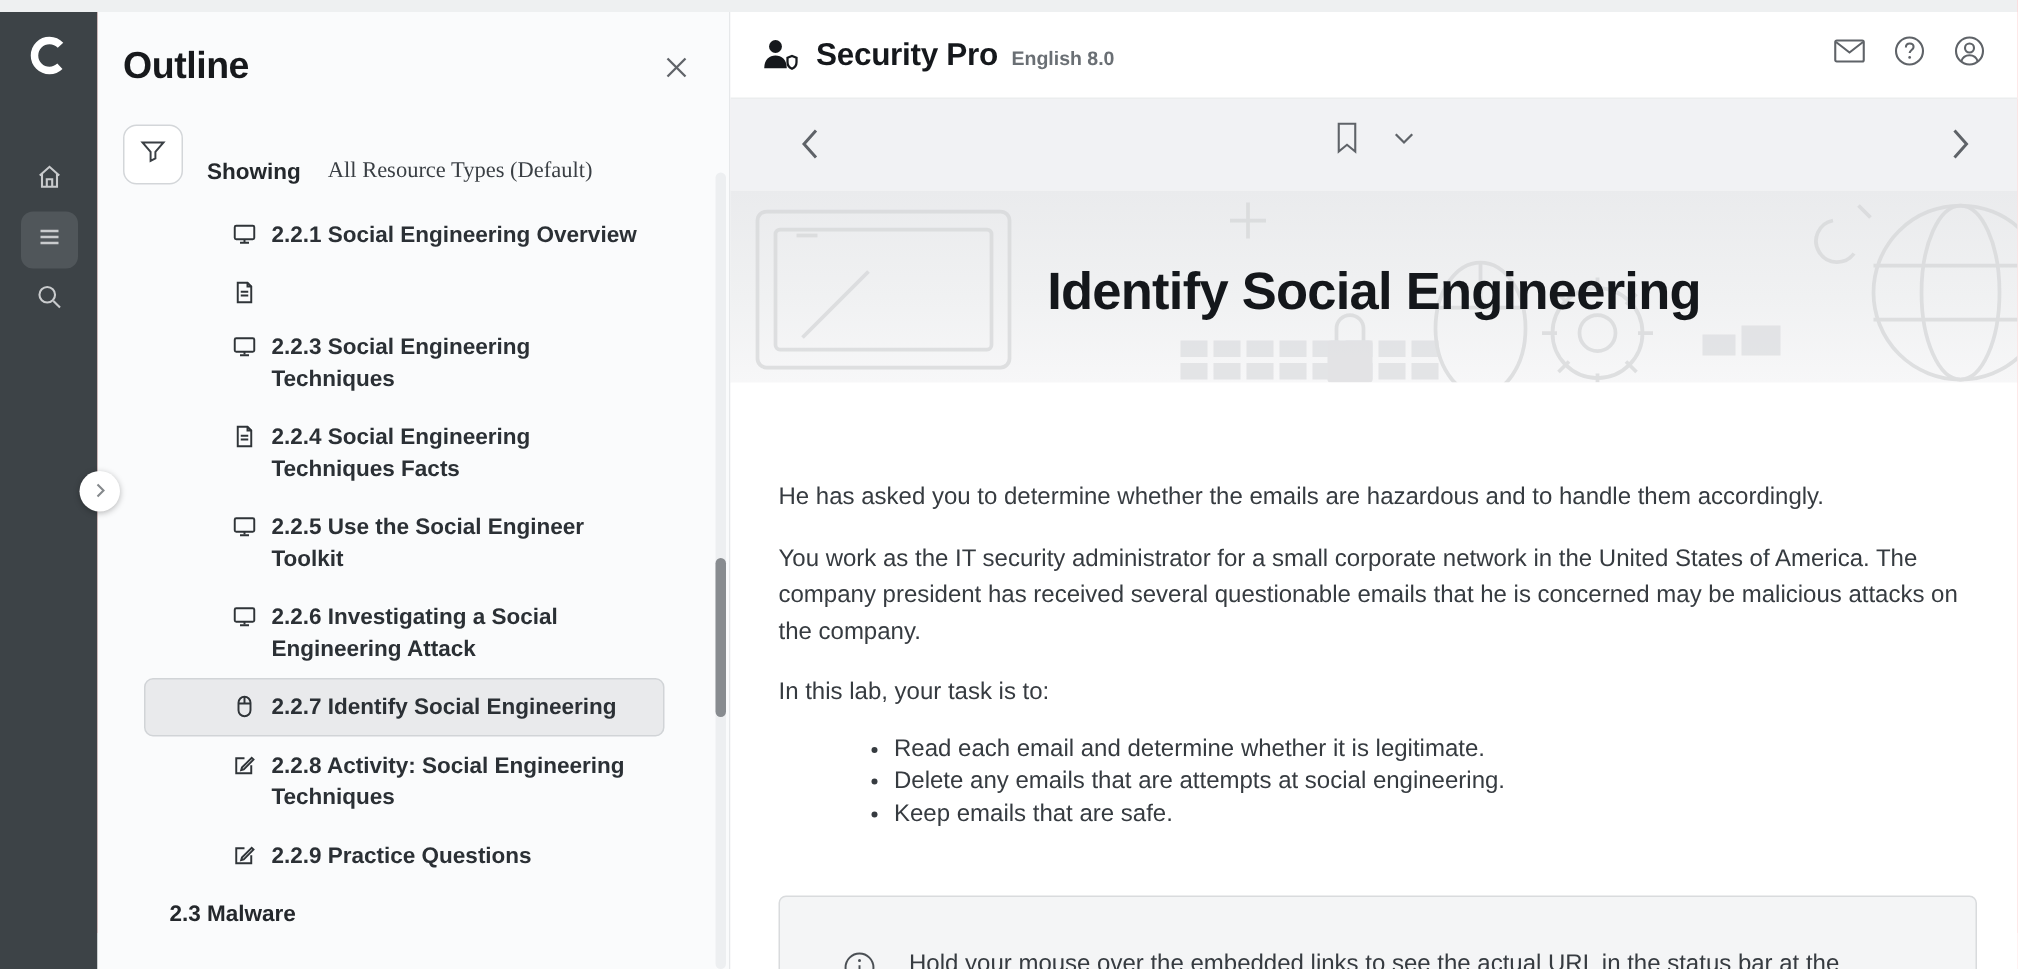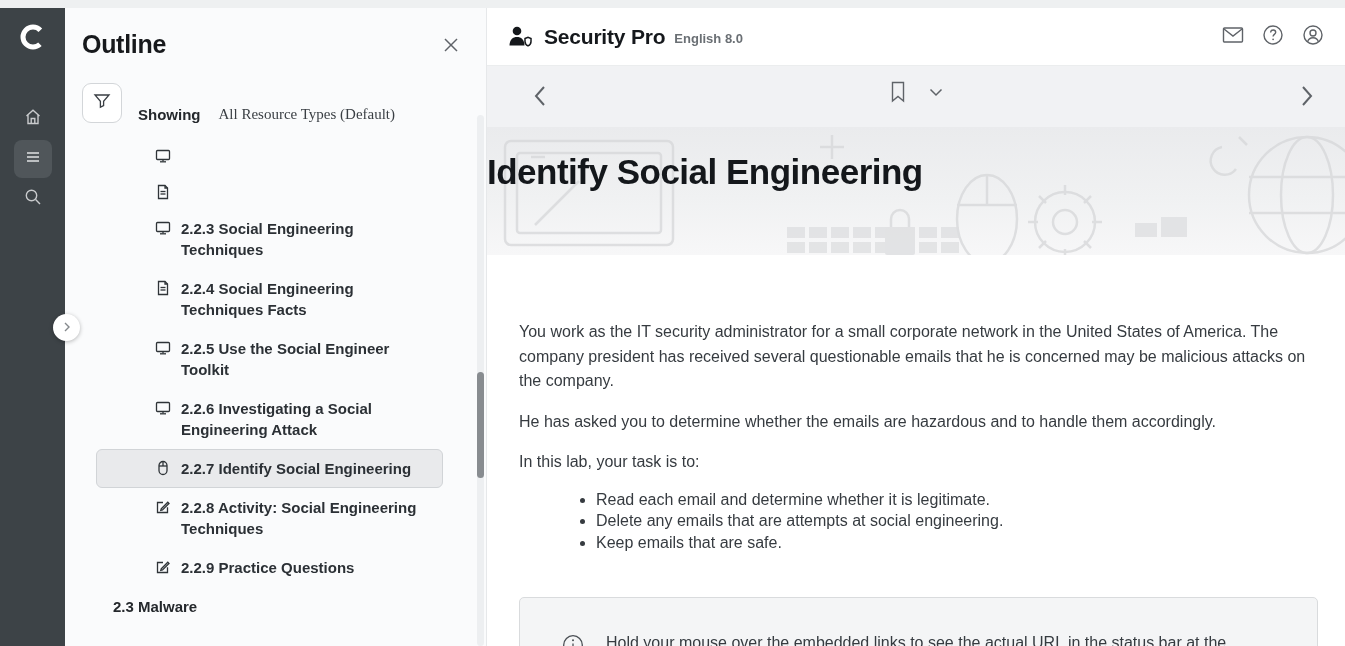"2.2.1 Social Engineering Overview" span.o-label { html: none -> <span>2.2.1 Social Engineering Overview</span> }
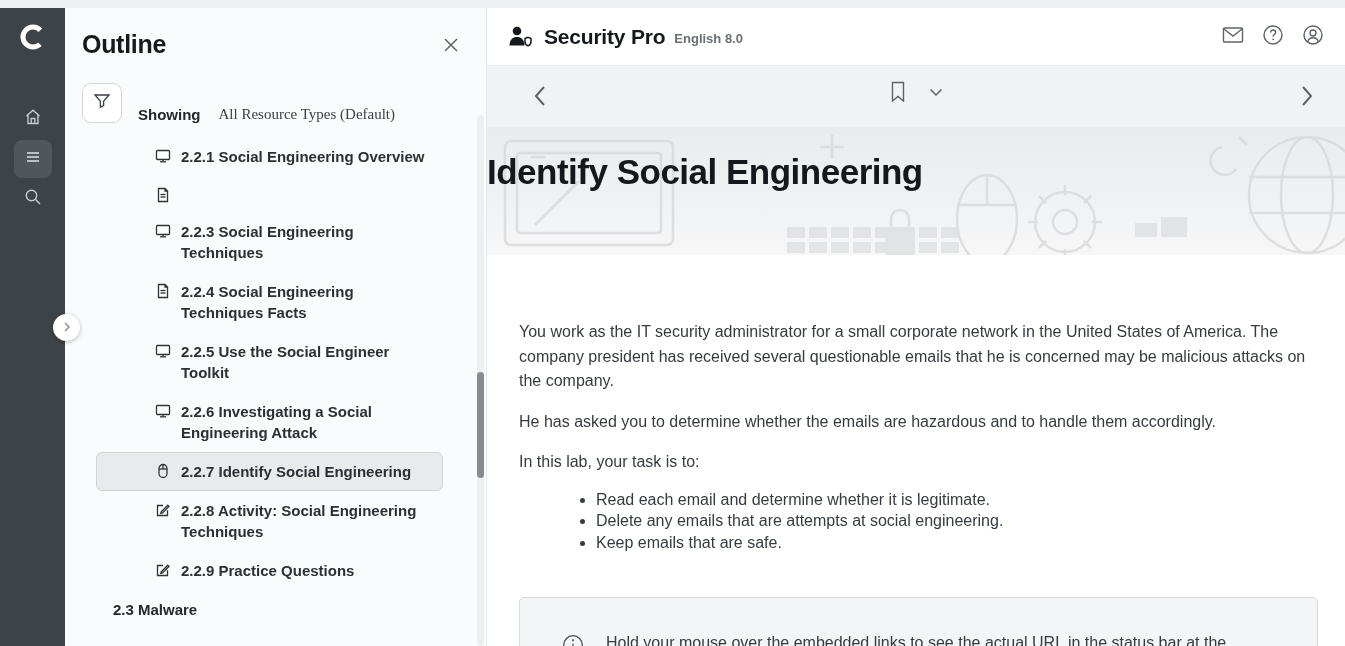"Identify Social Engineering" .banner-title { text-align: none -> center; top: 25px -> 48px }
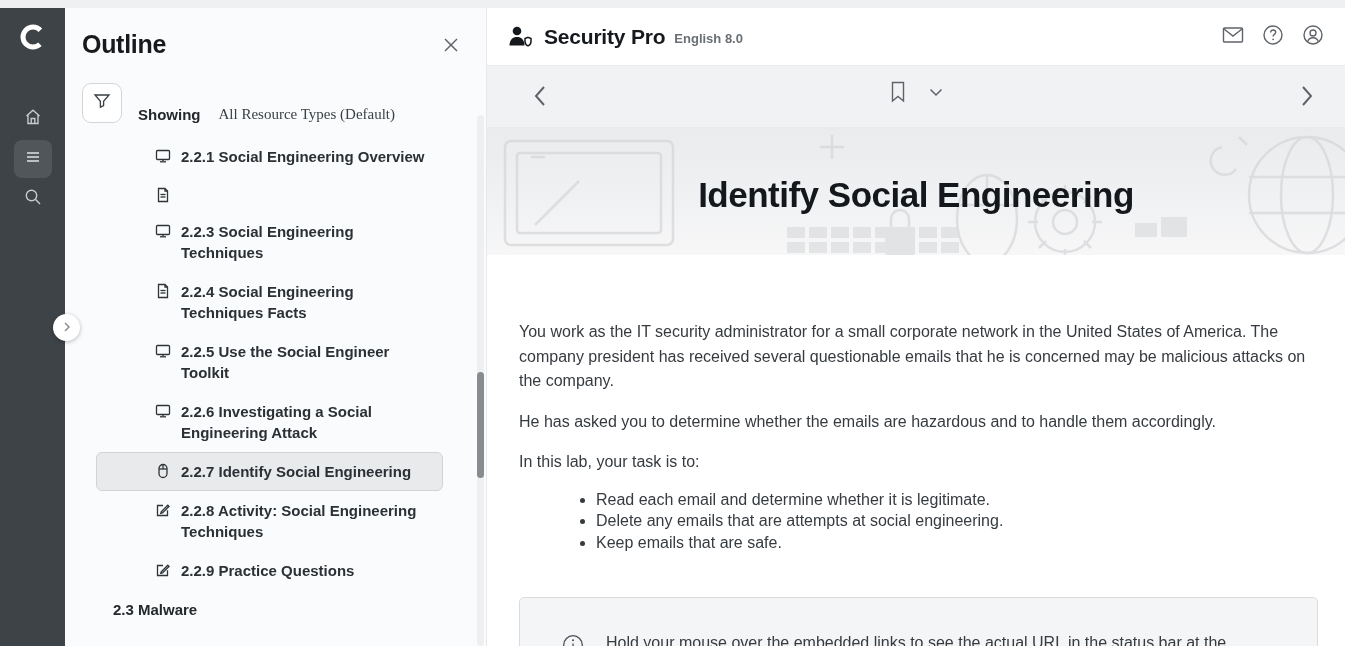"You work as the IT" p.para { order: before "He has asked you to" -> after "He has asked you to" }
